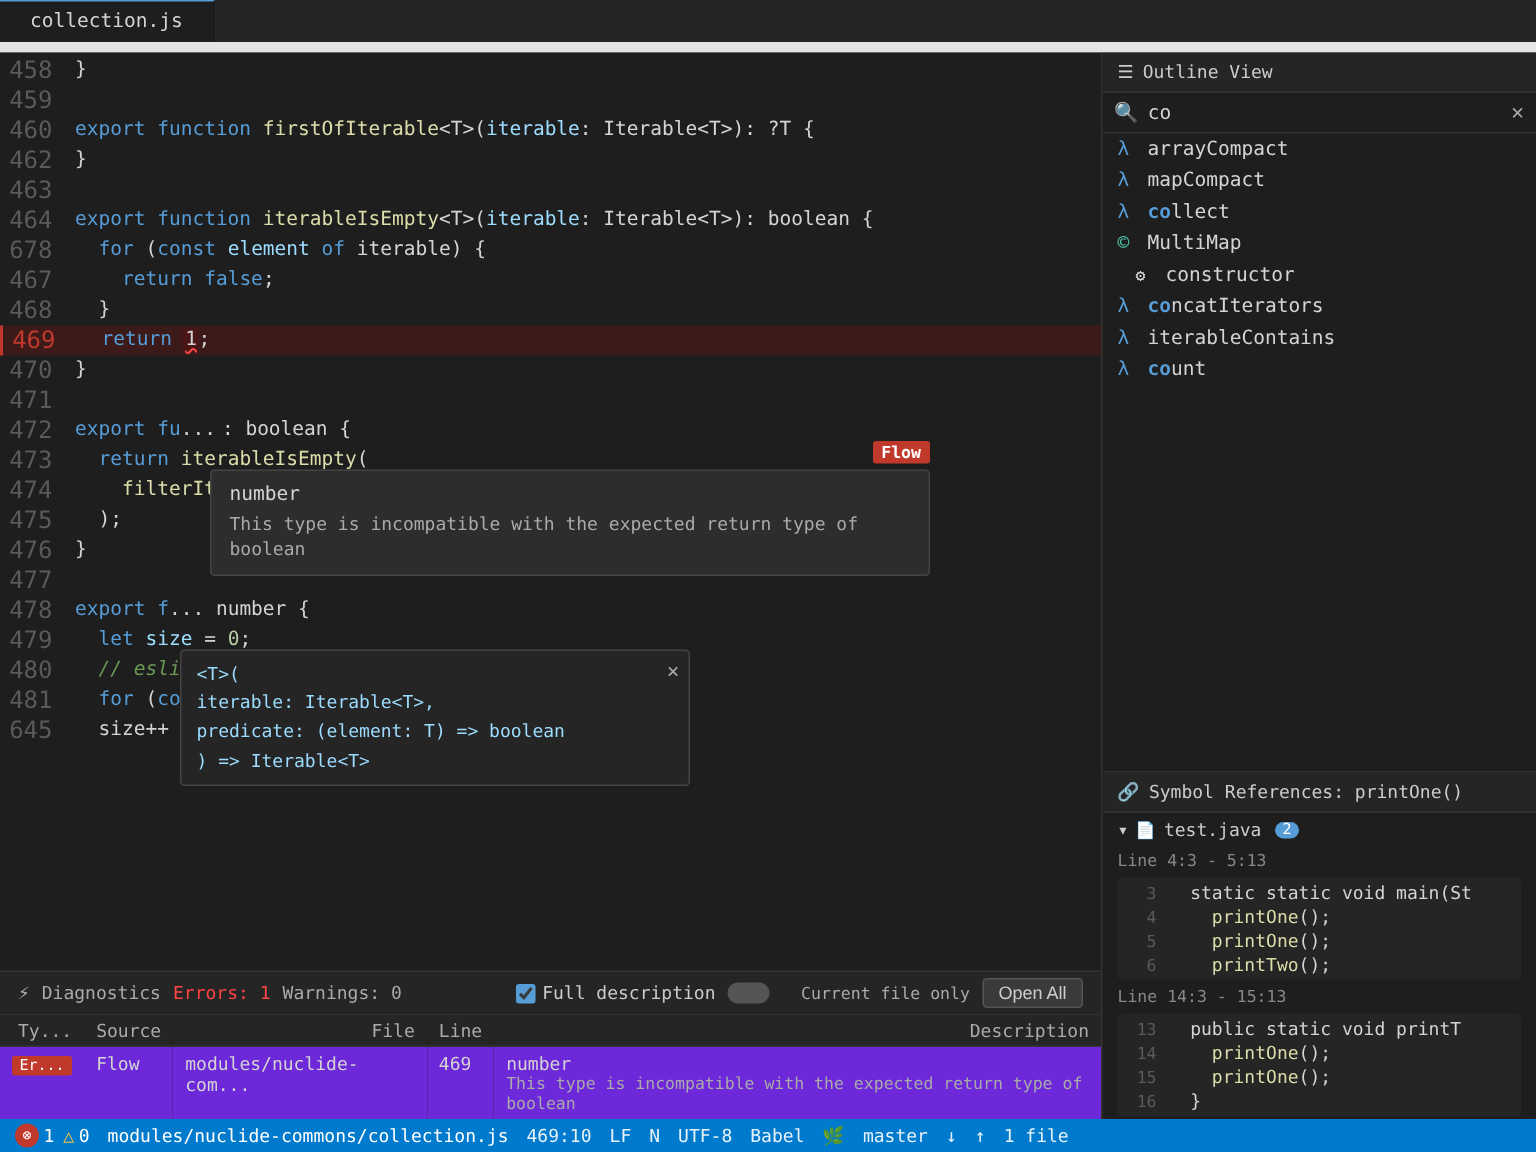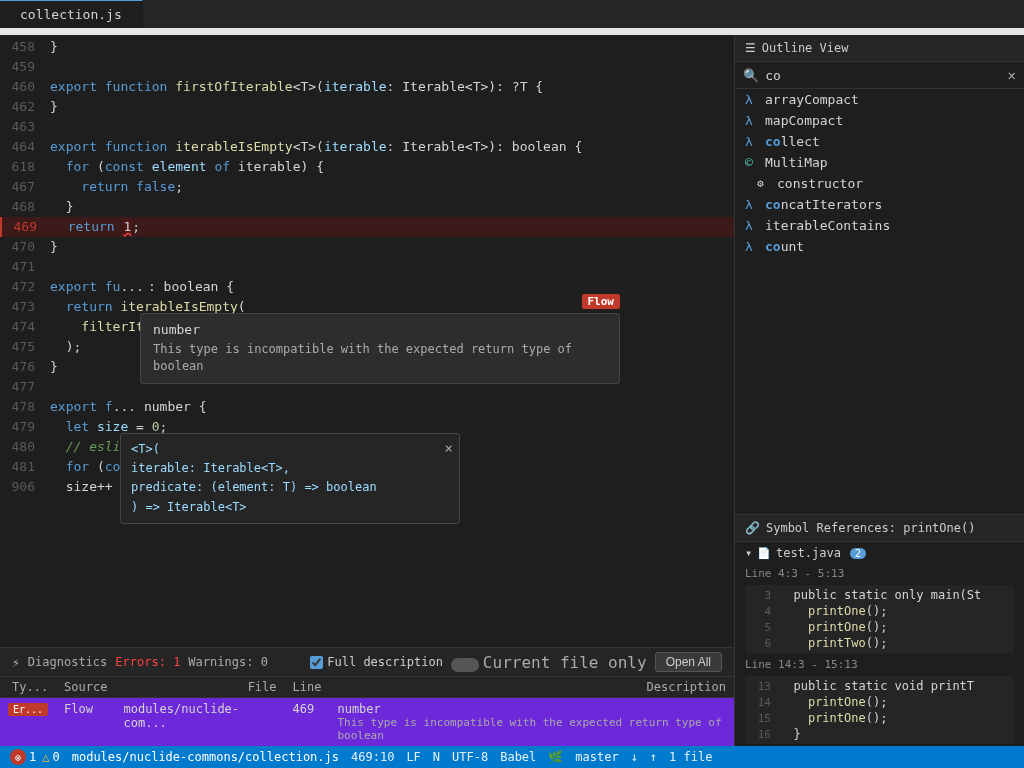"458" .line-number { font-size: 13px -> 16px }
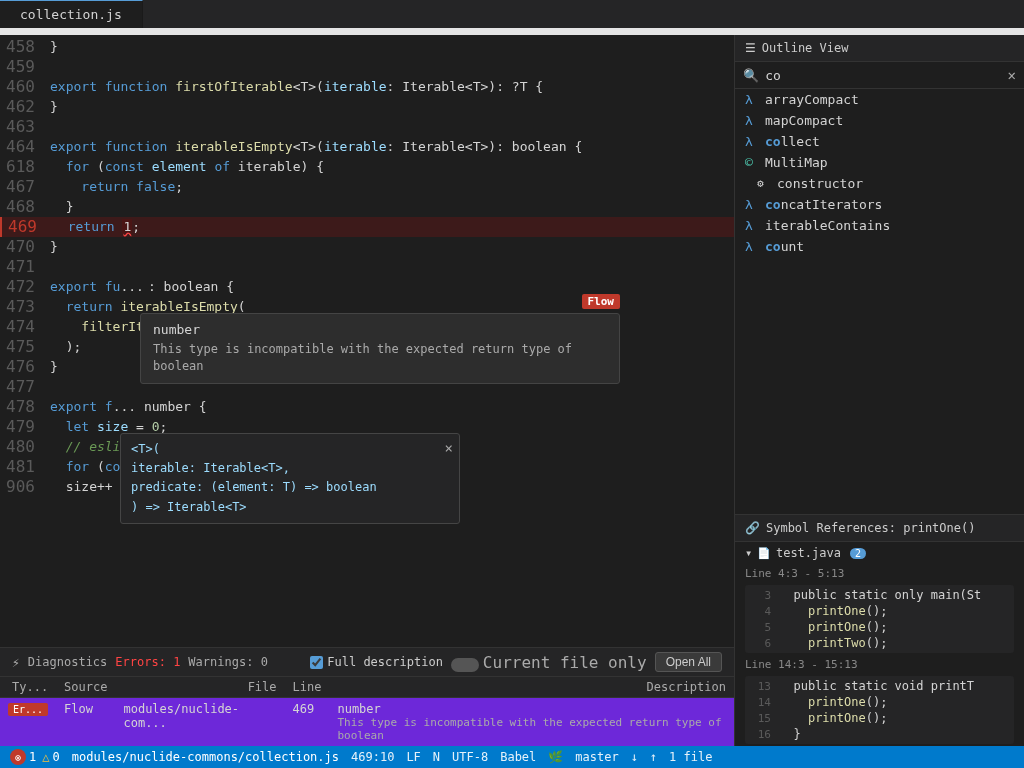"618" span.line-number { text: 618 -> 678 }
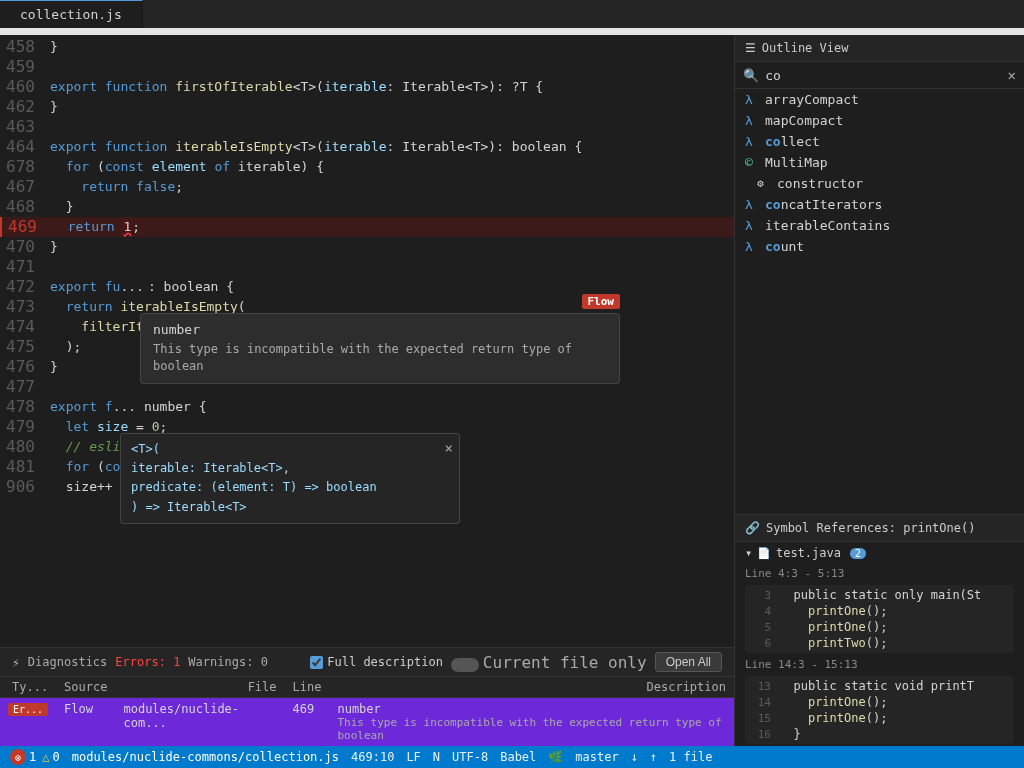"906" span.line-number { text: 906 -> 645 }
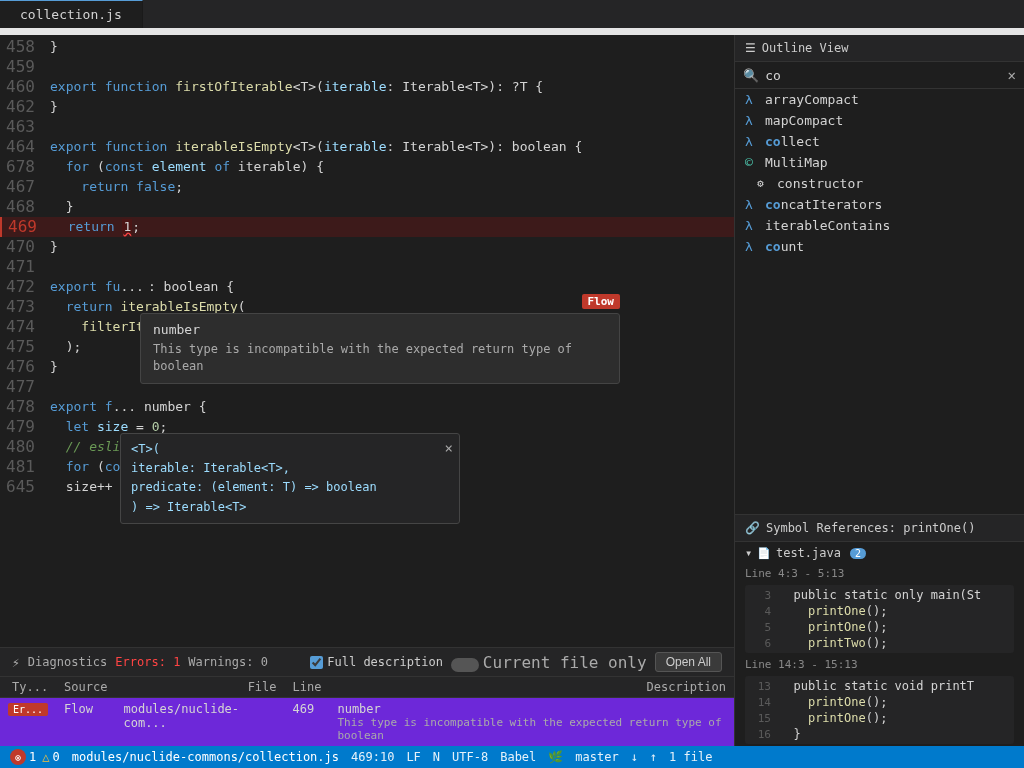"public static only main(St" span.refs-line-code { text: public static only -> static static void }
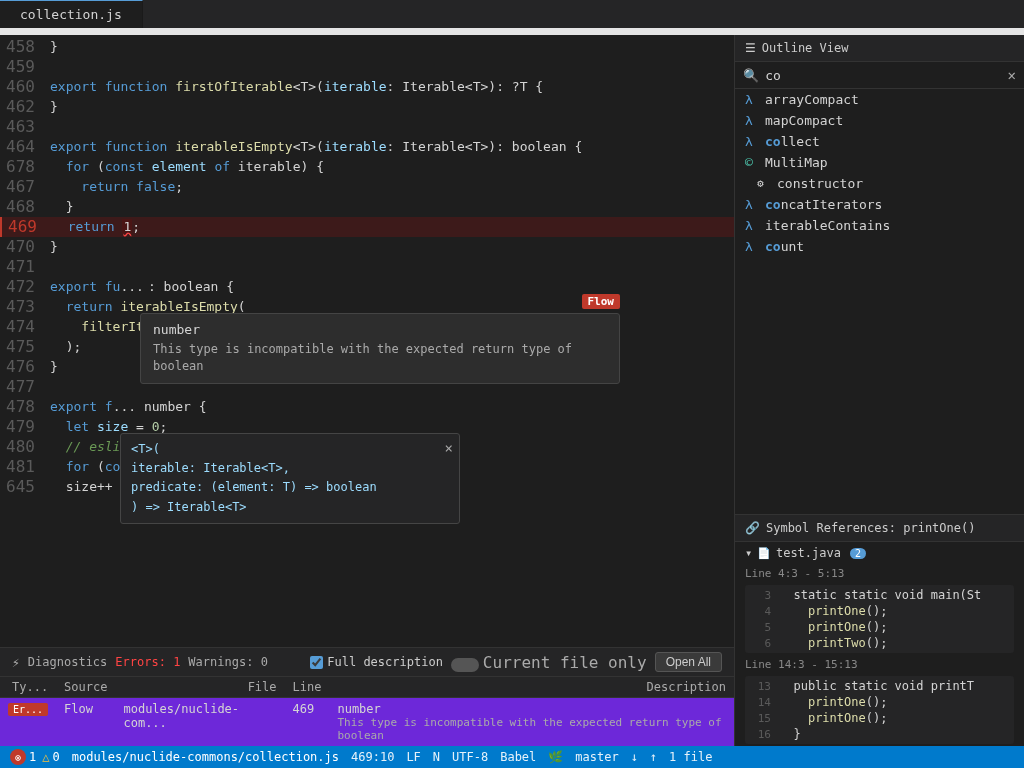"Current file only" .toggle-wrap { align-items: flex-end -> center; font-size: 16px -> 11px; gap: 4px -> 21px }
